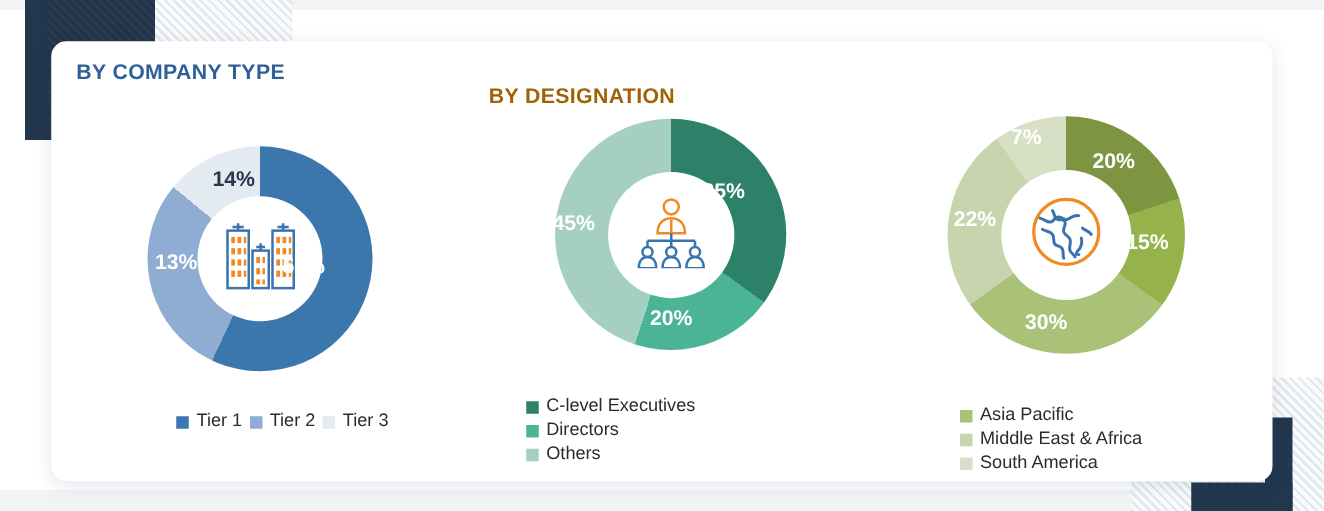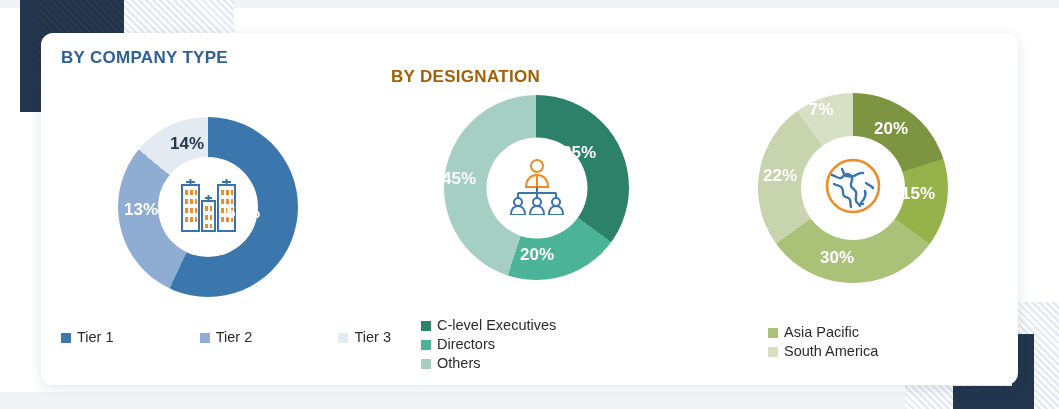"Tier 1" .legend-inline { gap: 25px -> 6px; justify-content: space-between -> center }
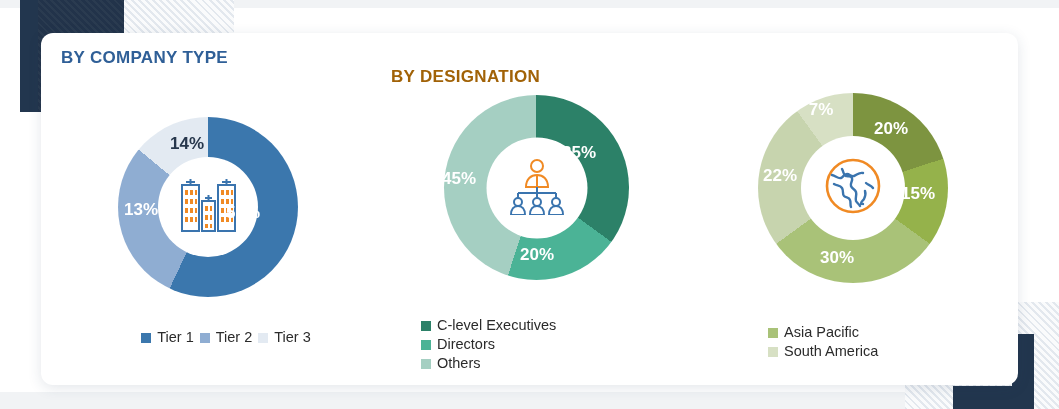"Middle East & Africa" div.legend-row { html: none -> <div> <span></span> <span>Middle East &amp; Africa</span> </div> }
